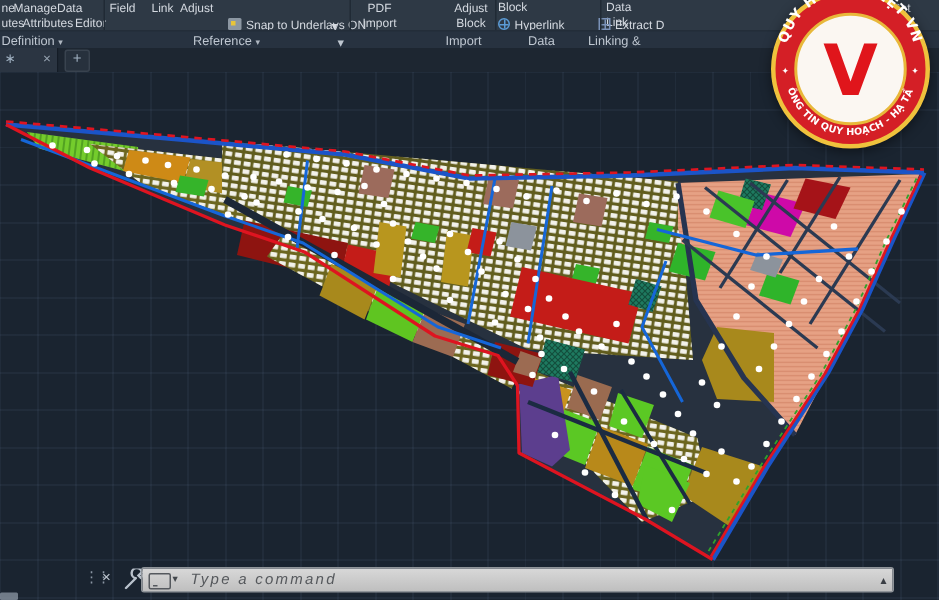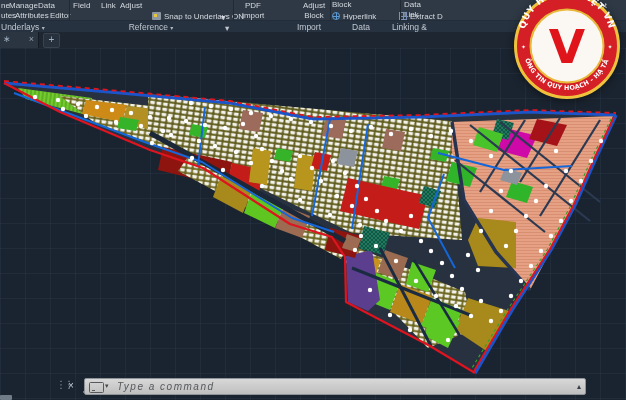"Underlays" span { text: Underlays -> Definition }
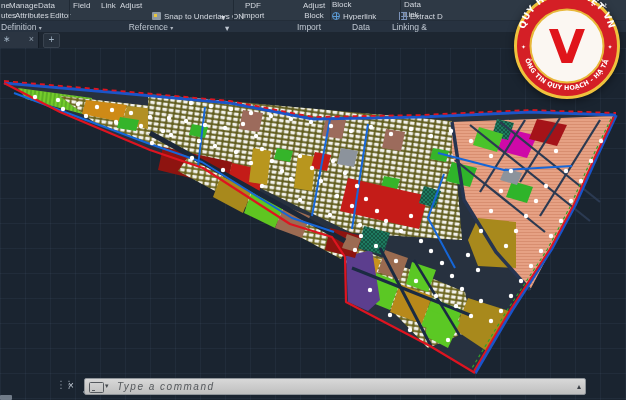"Type a command" .cmdfield { left: 28px -> 38px }
